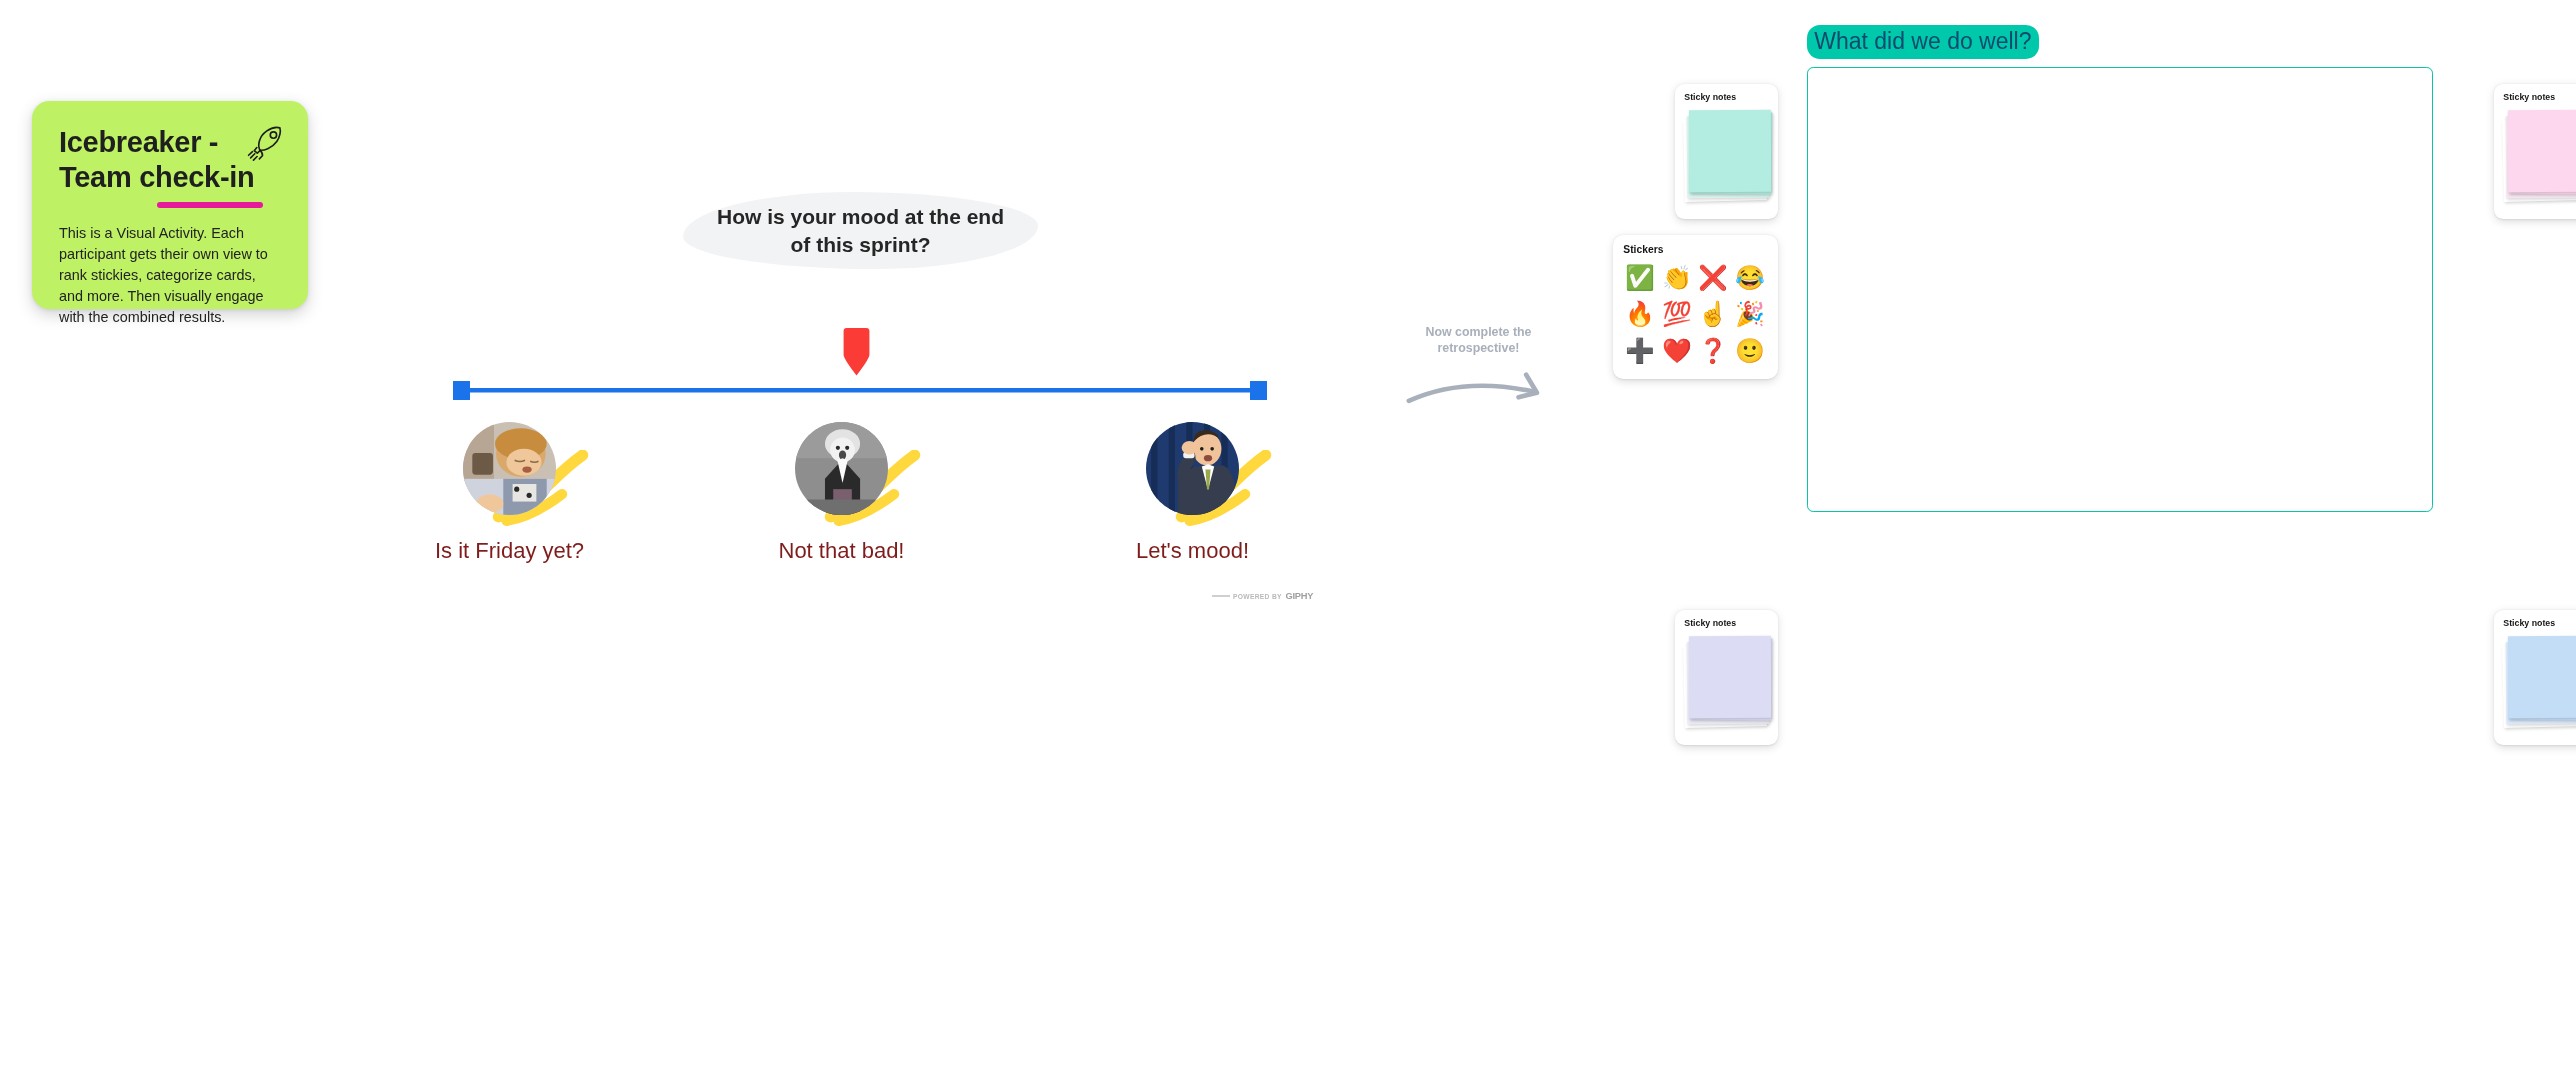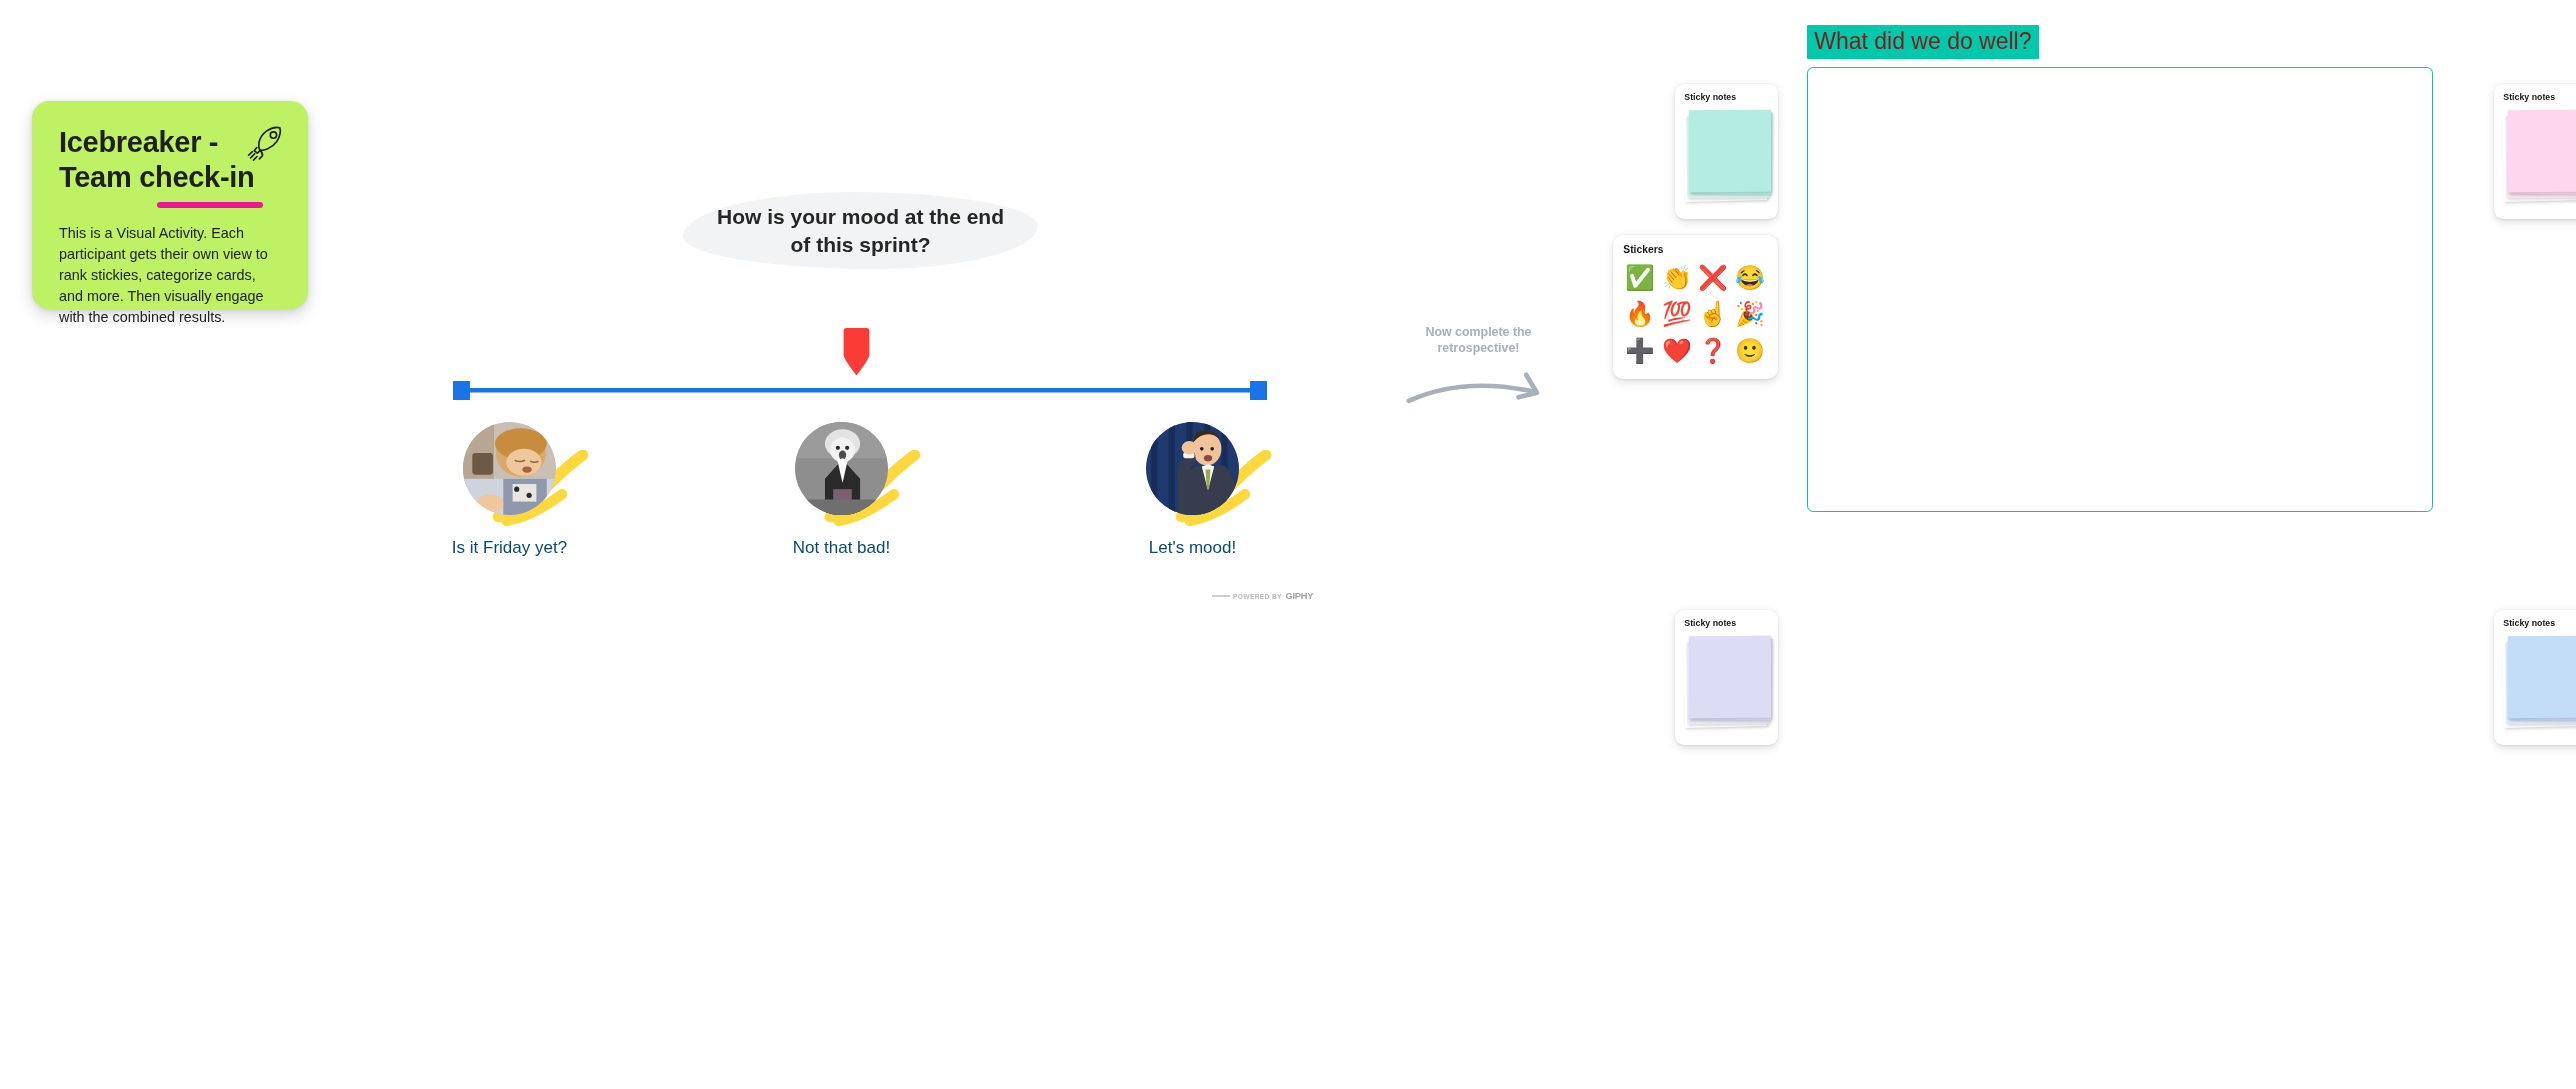"What did we do well?" .retro-header { border-radius: 1px -> 13px; color: #7f1d1d -> #0c4a6e }
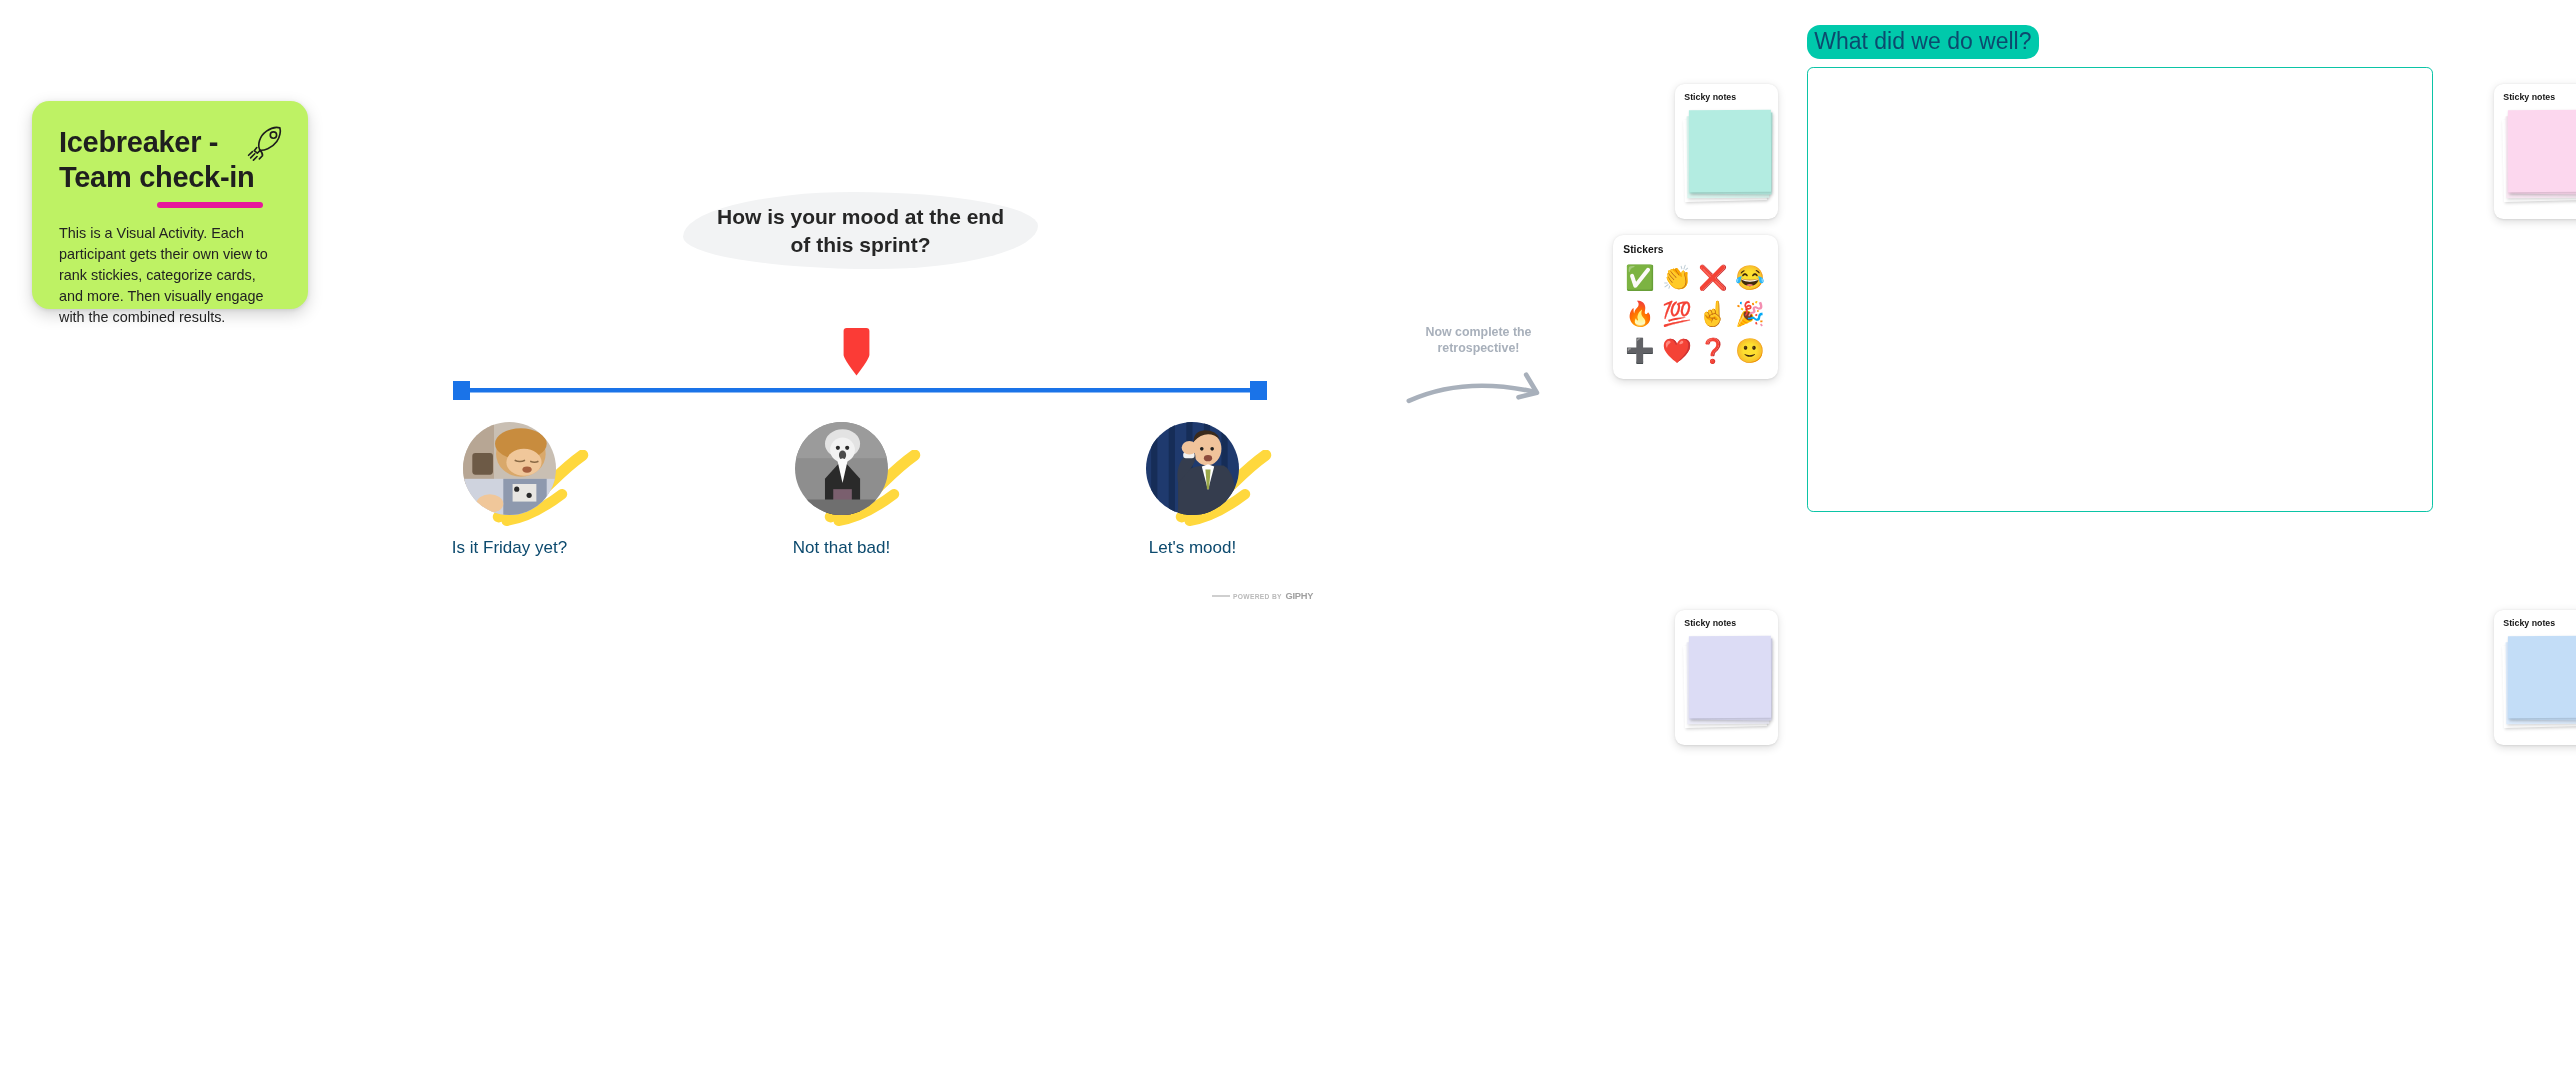"Is it Friday yet?" .avatar-label { color: #0c4a6e -> #7f1d1d; font-size: 17px -> 22px }
